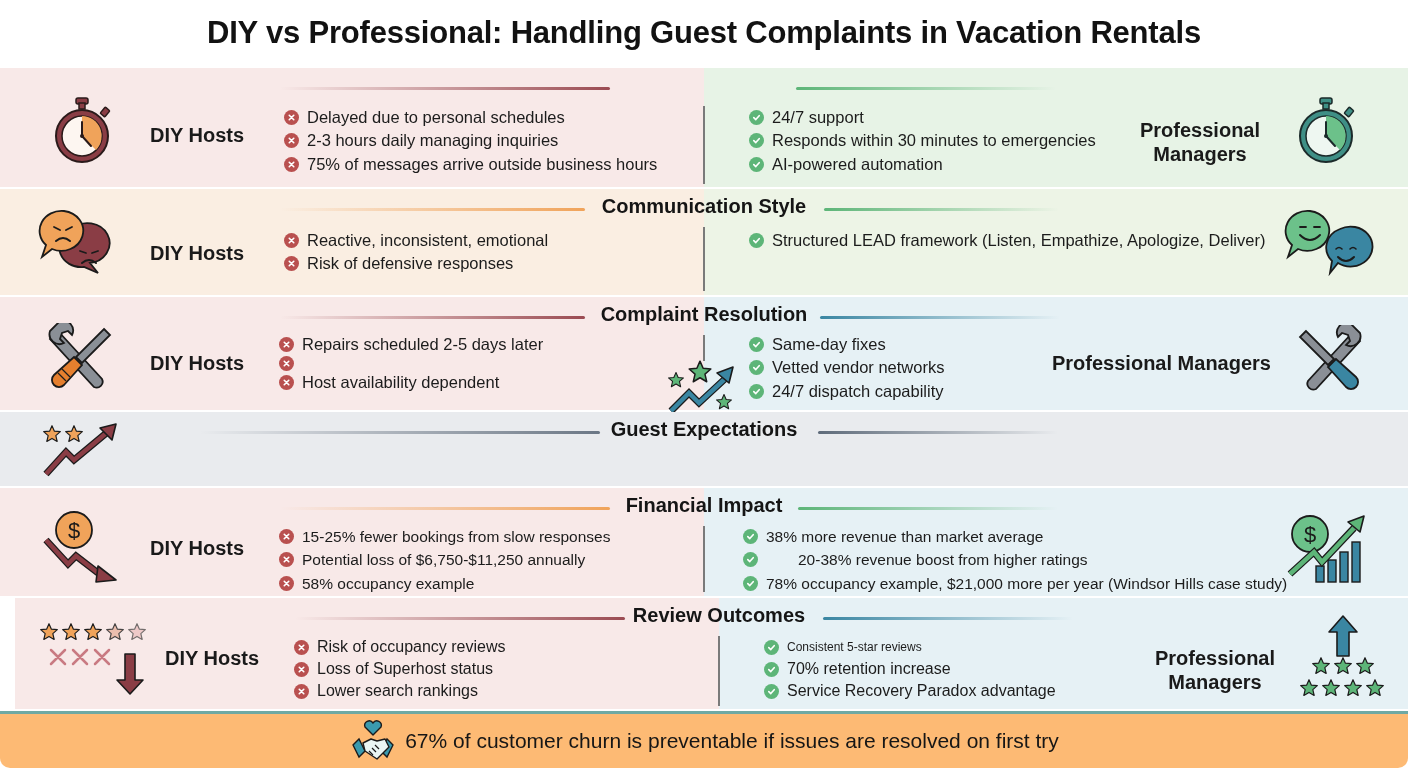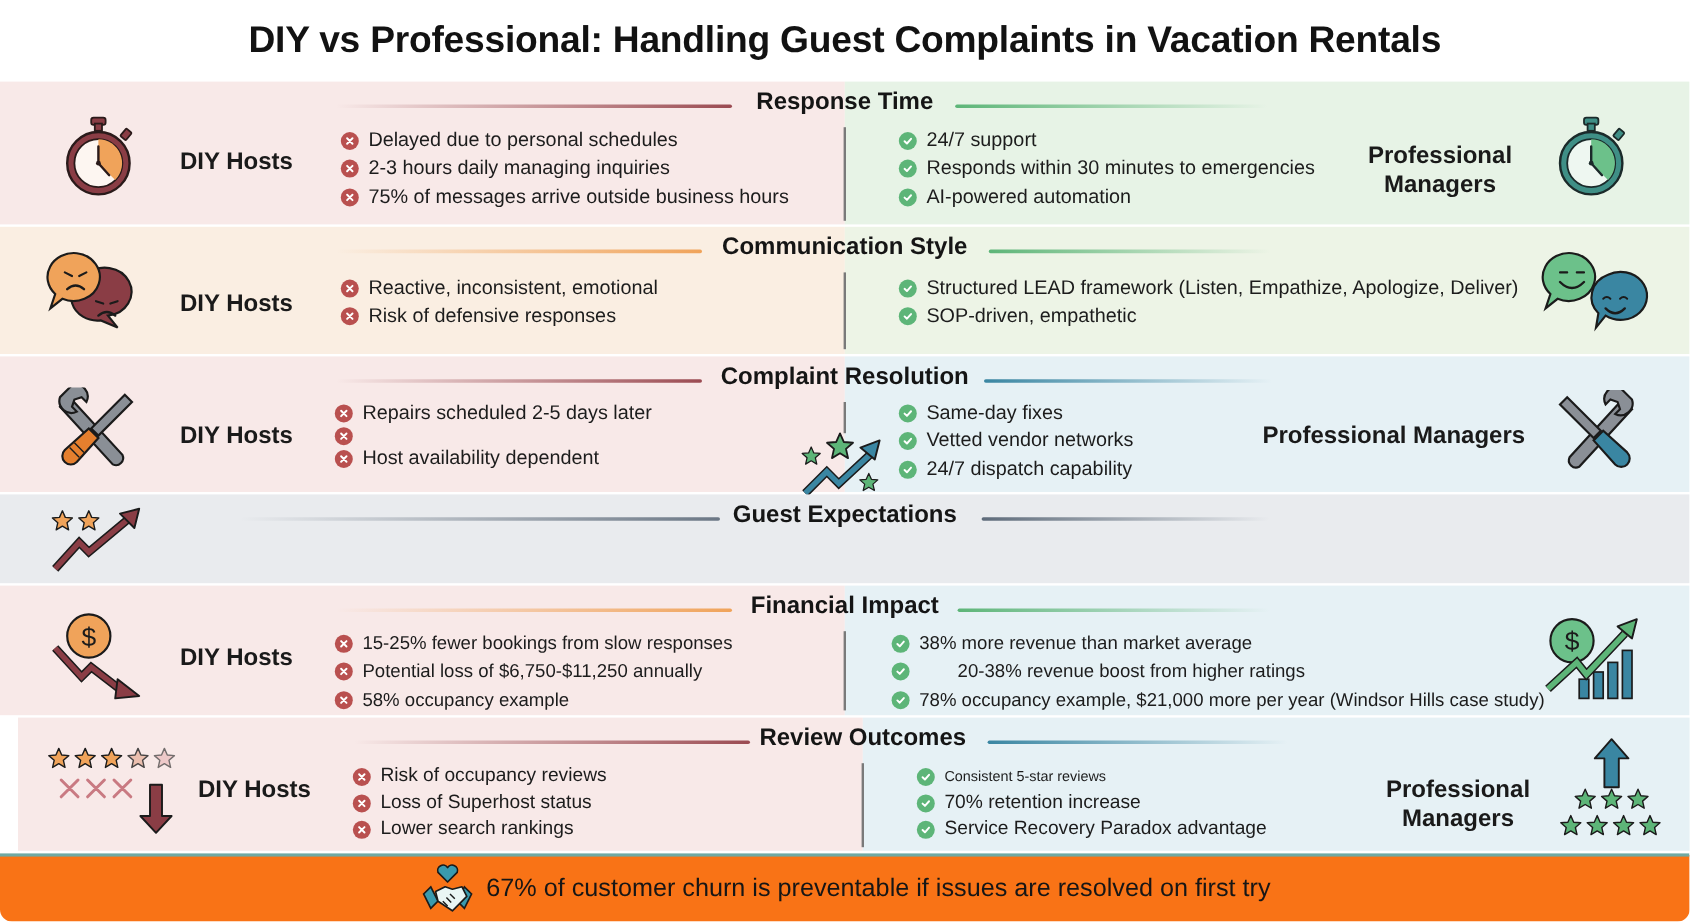"Response Time" div.sec-title { html: <div>Response Time</div> -> none }
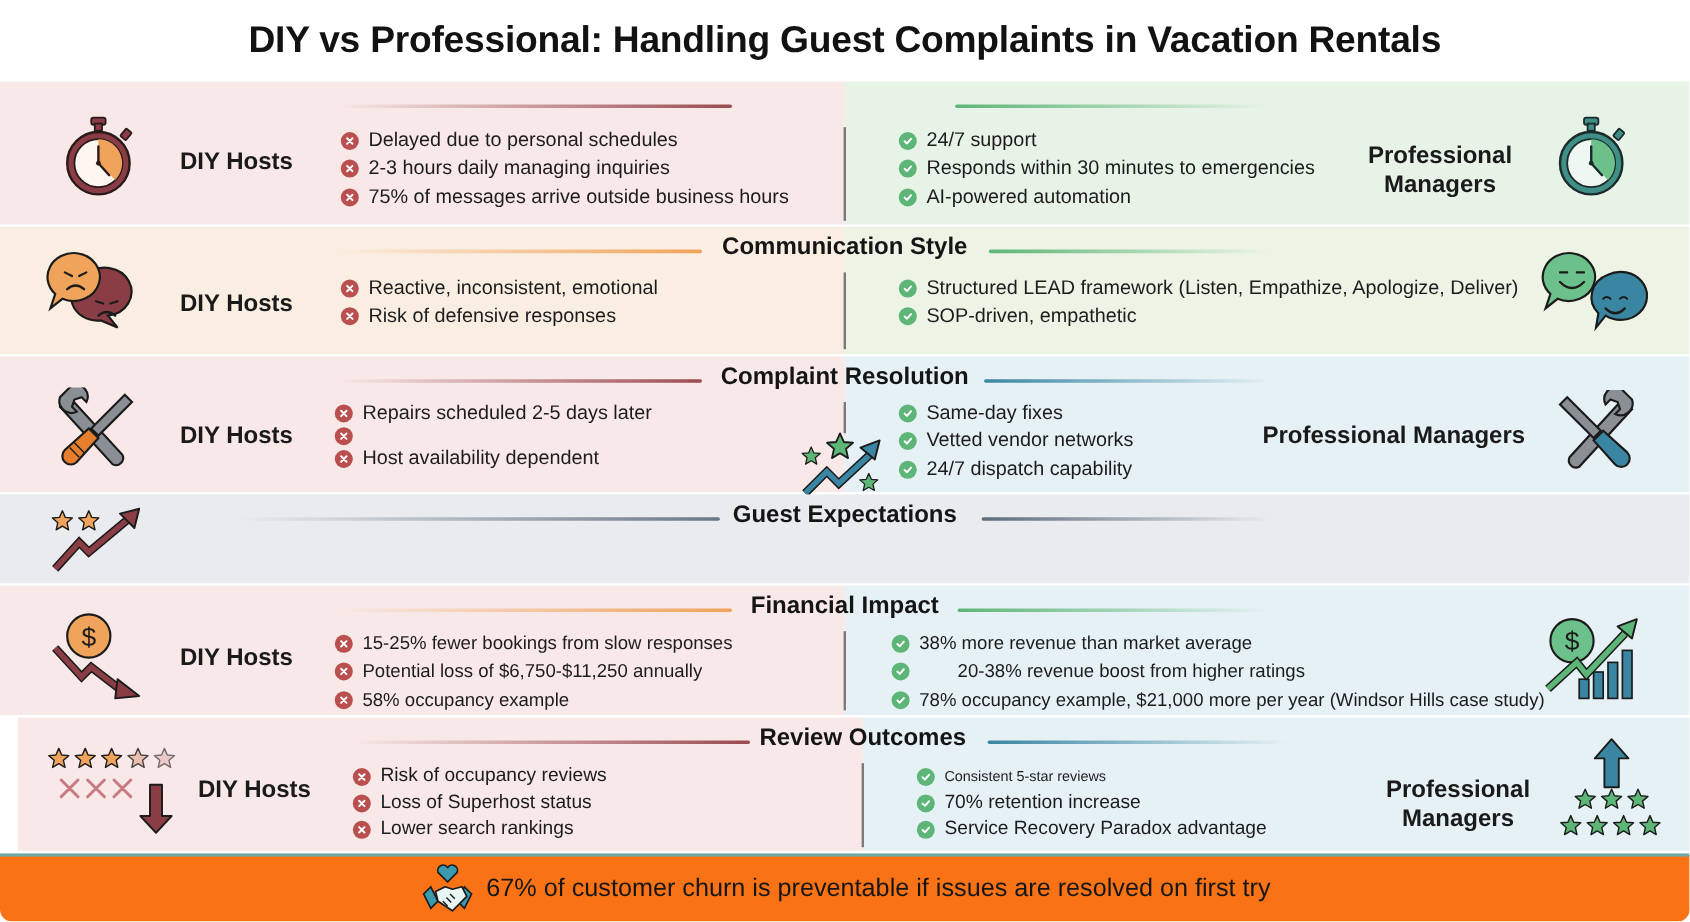"SOP-driven, empathetic" li { html: <li> <span> <svg> <use></use> </svg> </span> <span>SOP-driven, empathetic</span> </li> -> none }
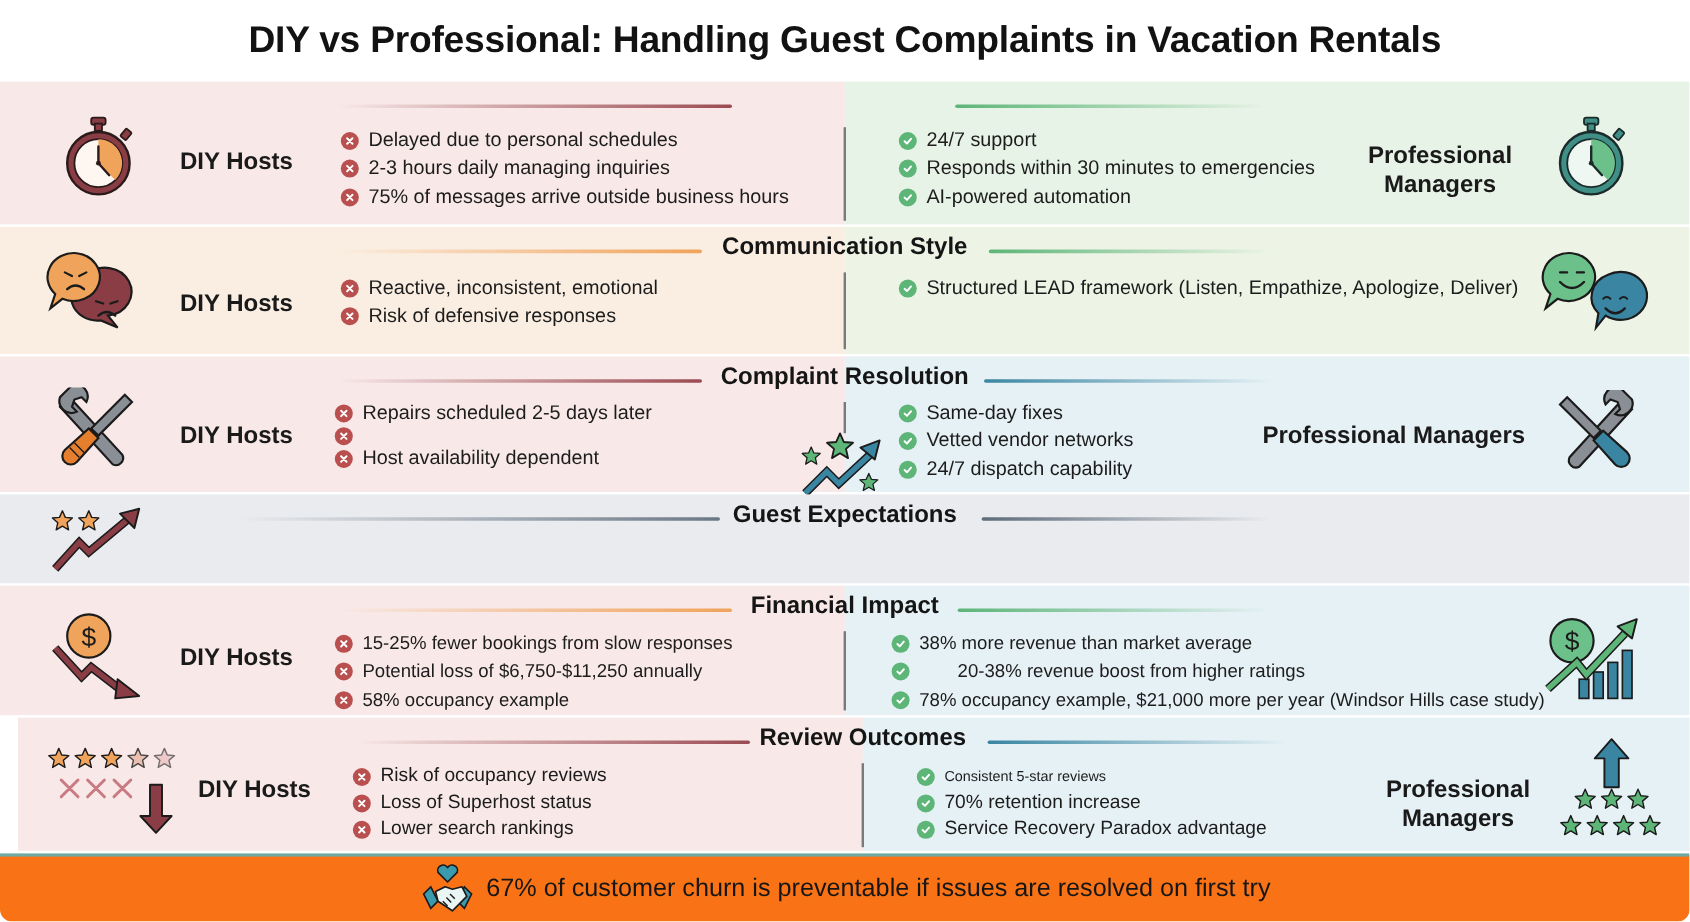"67% of customer churn is" .footer { background: #f97316 -> #fdba74 }
